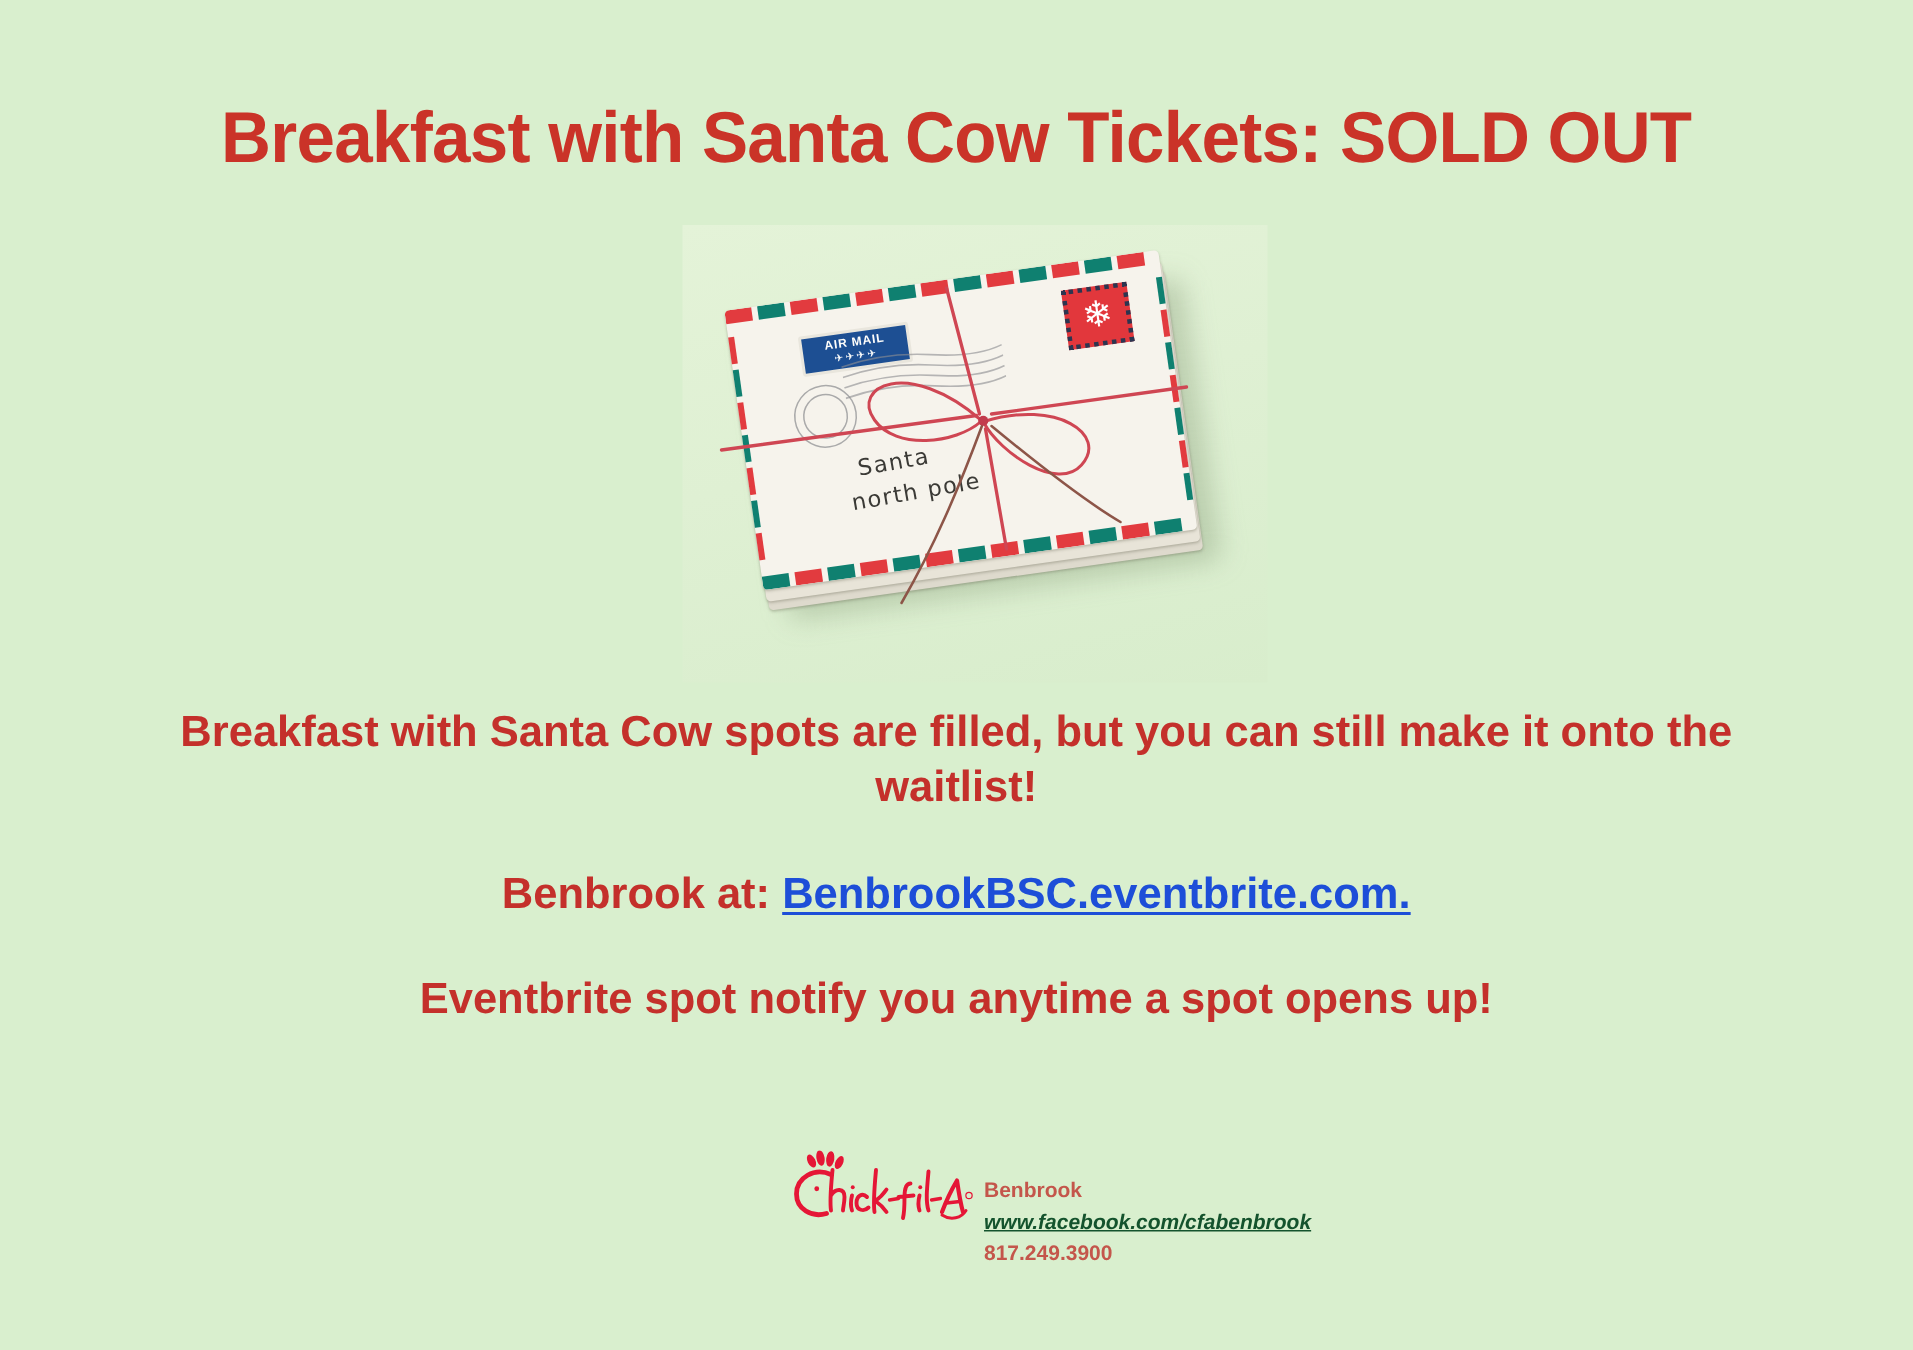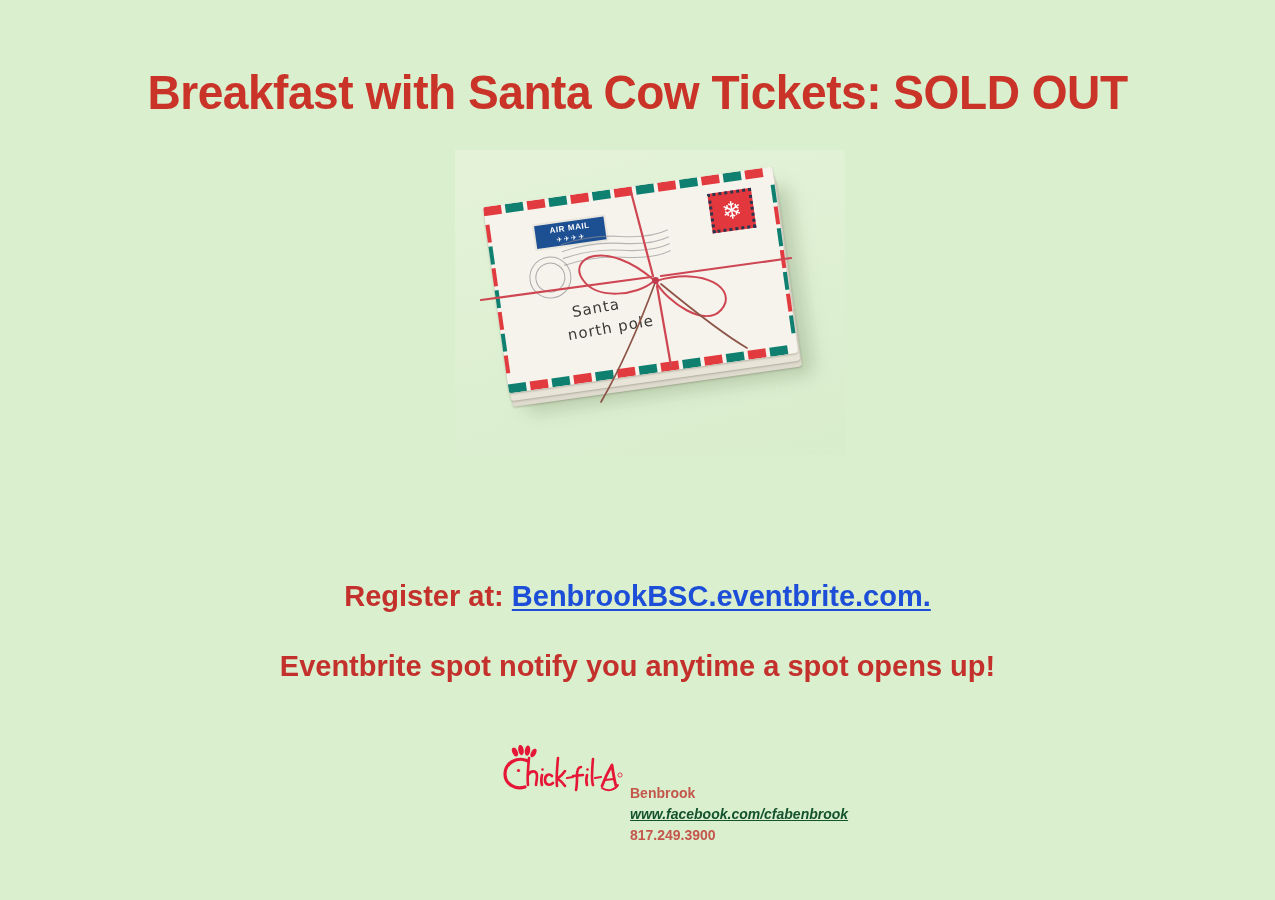"Breakfast with Santa Cow spots" div.body-block { html: none -> <div>Breakfast with Santa Cow spots are filled, but you can still make it onto the waitlist!</div> }
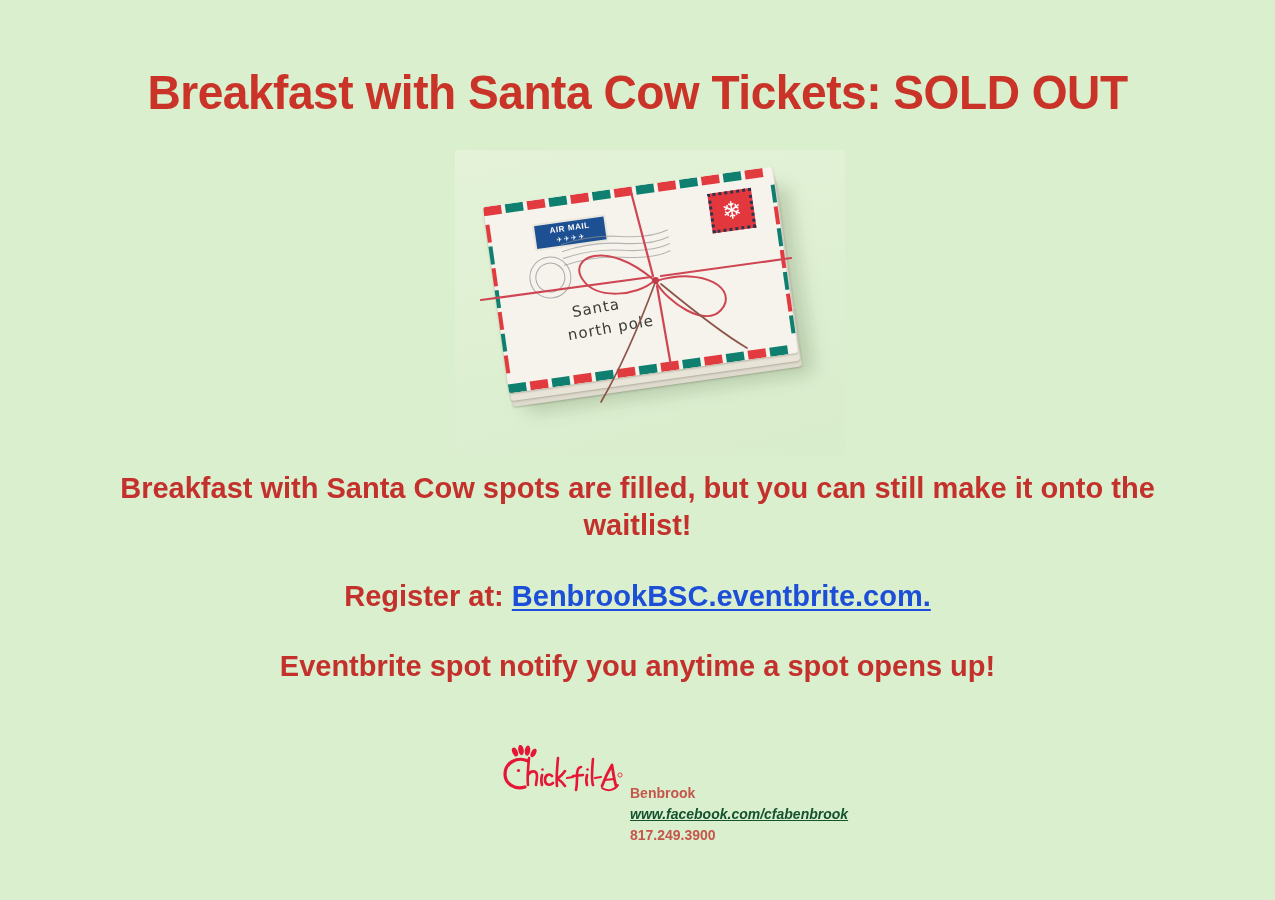"Register at:" span { text: Register -> Benbrook }
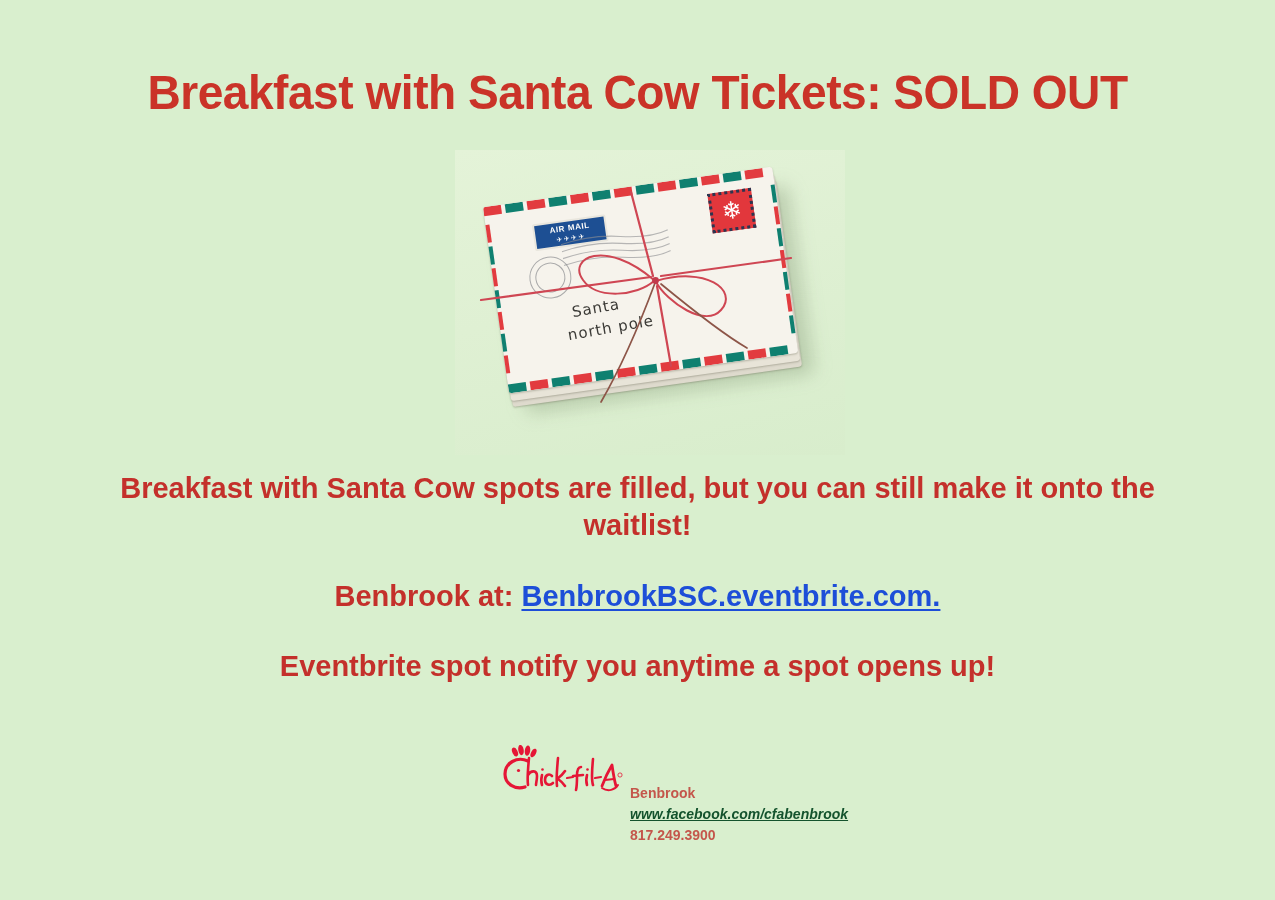"Benbrook" .footer { align-items: flex-start -> center; left: 498px -> 524px }
